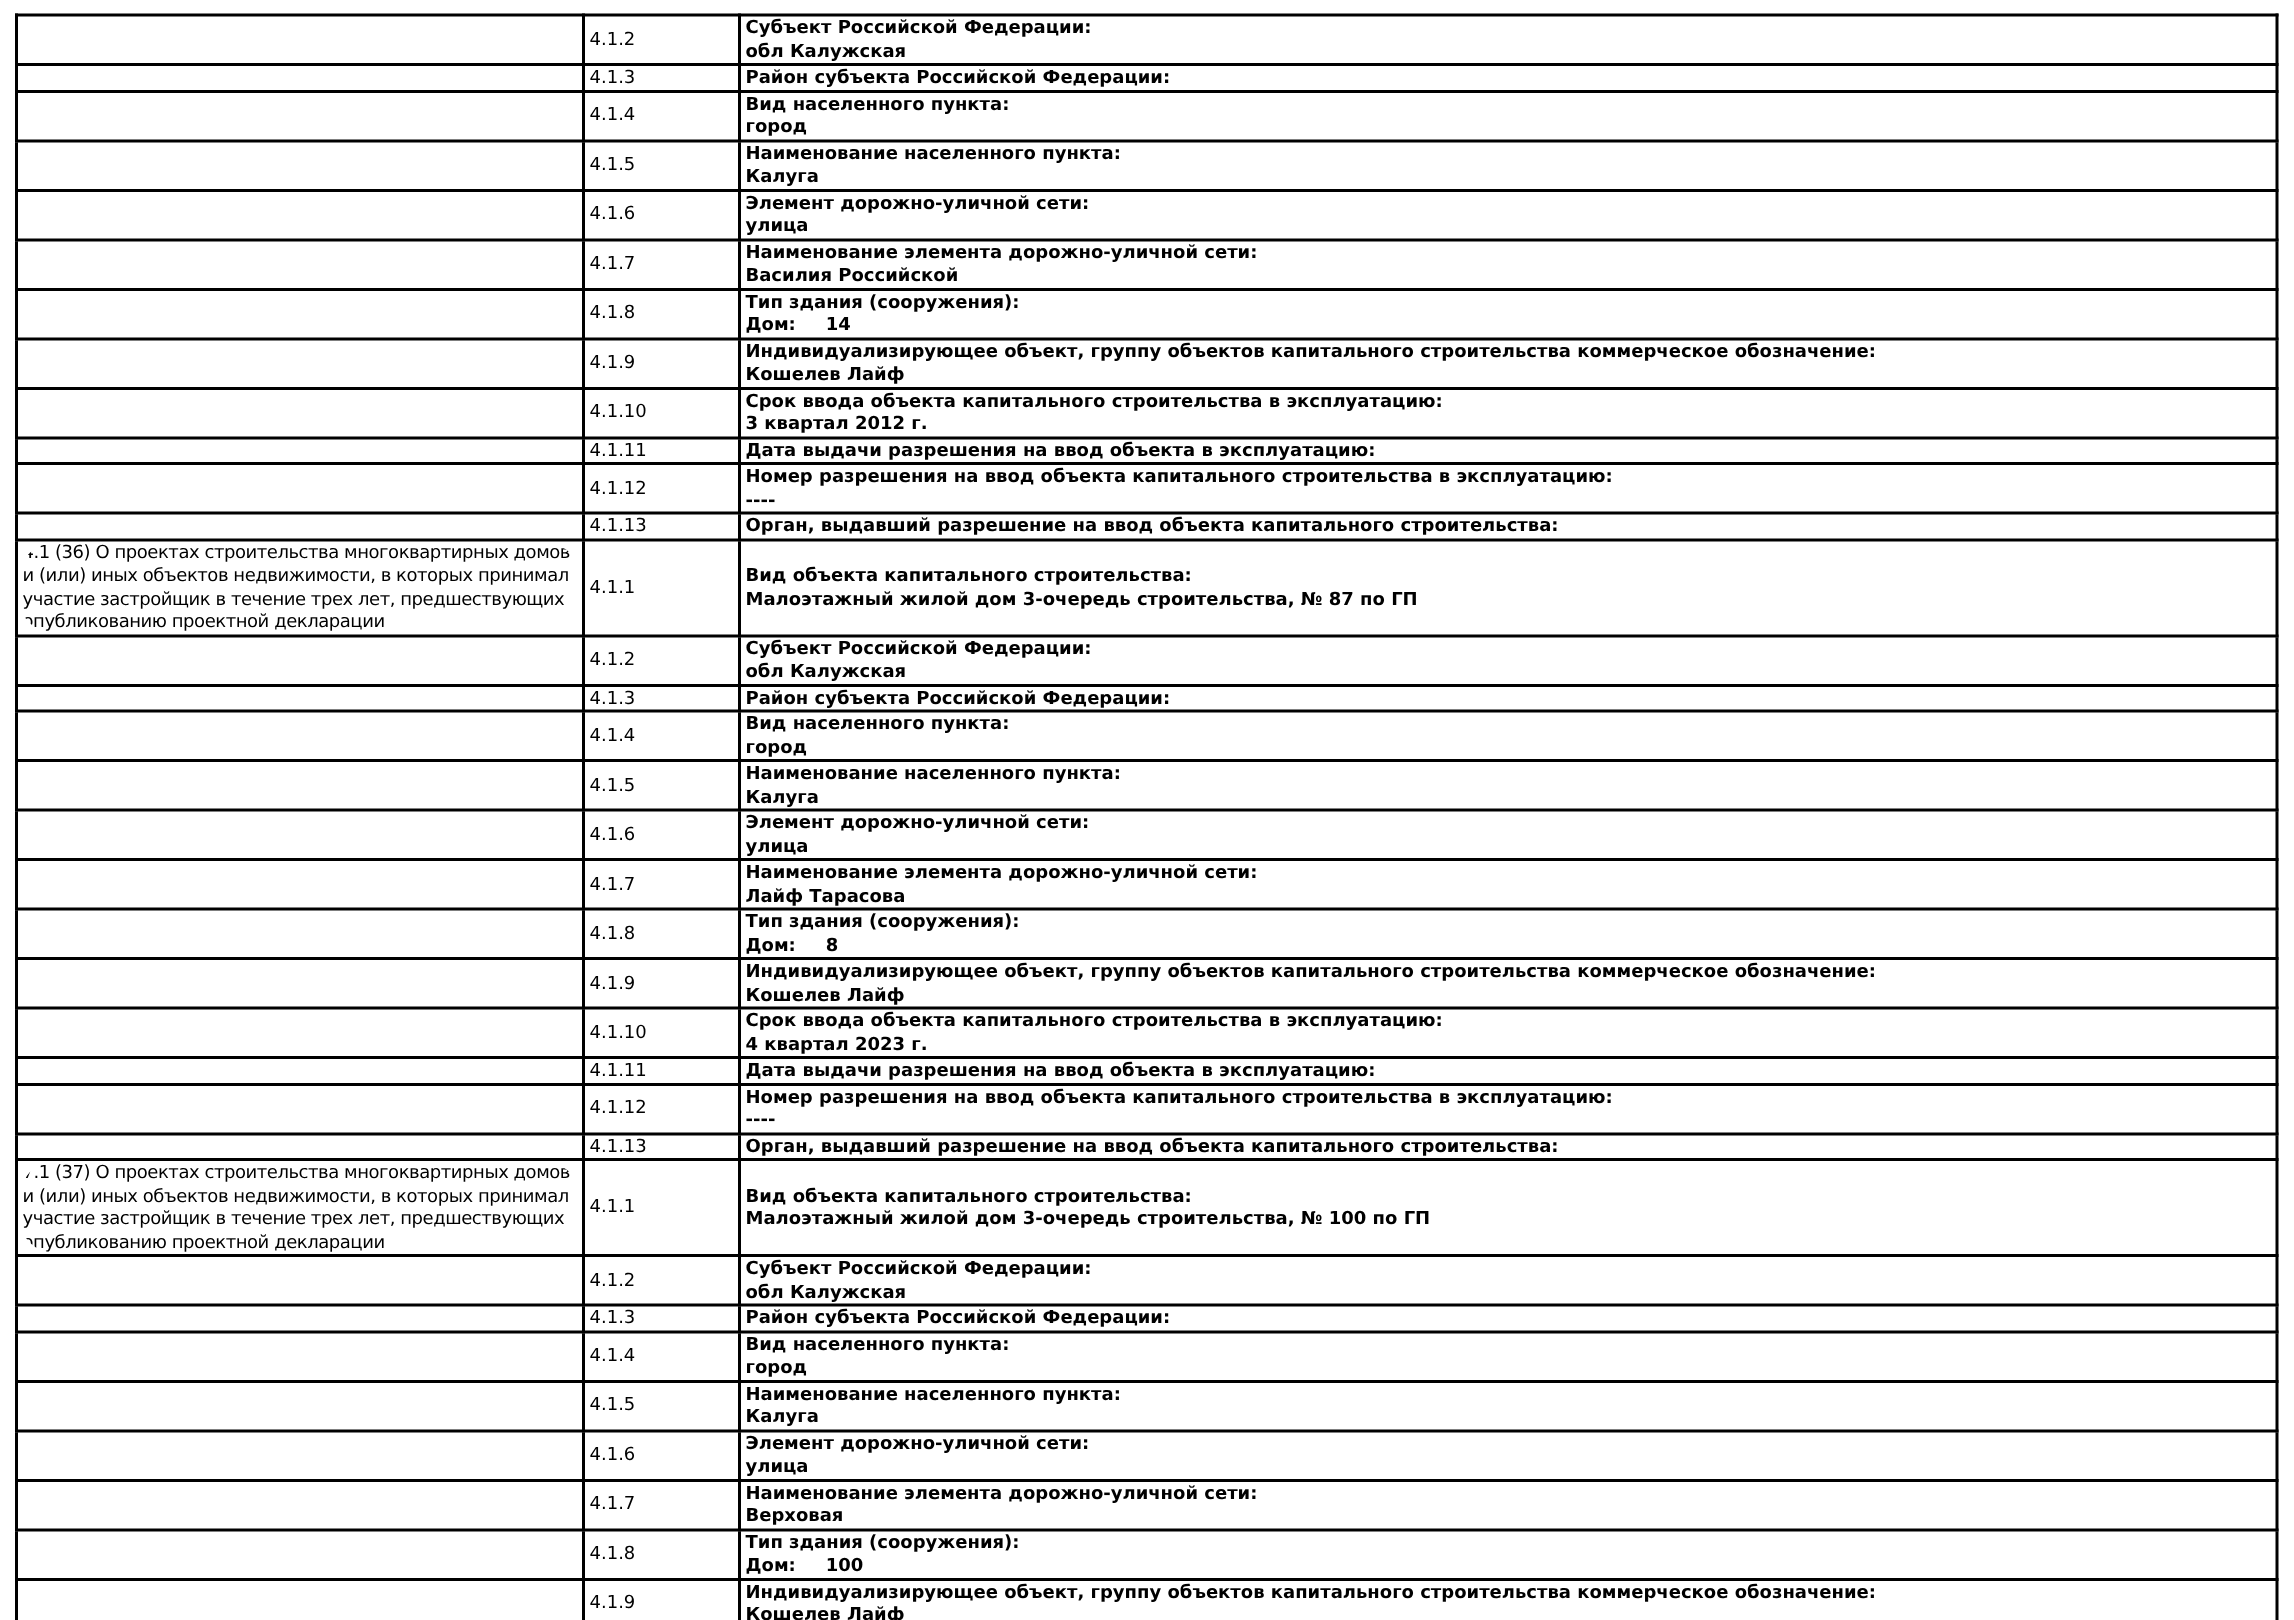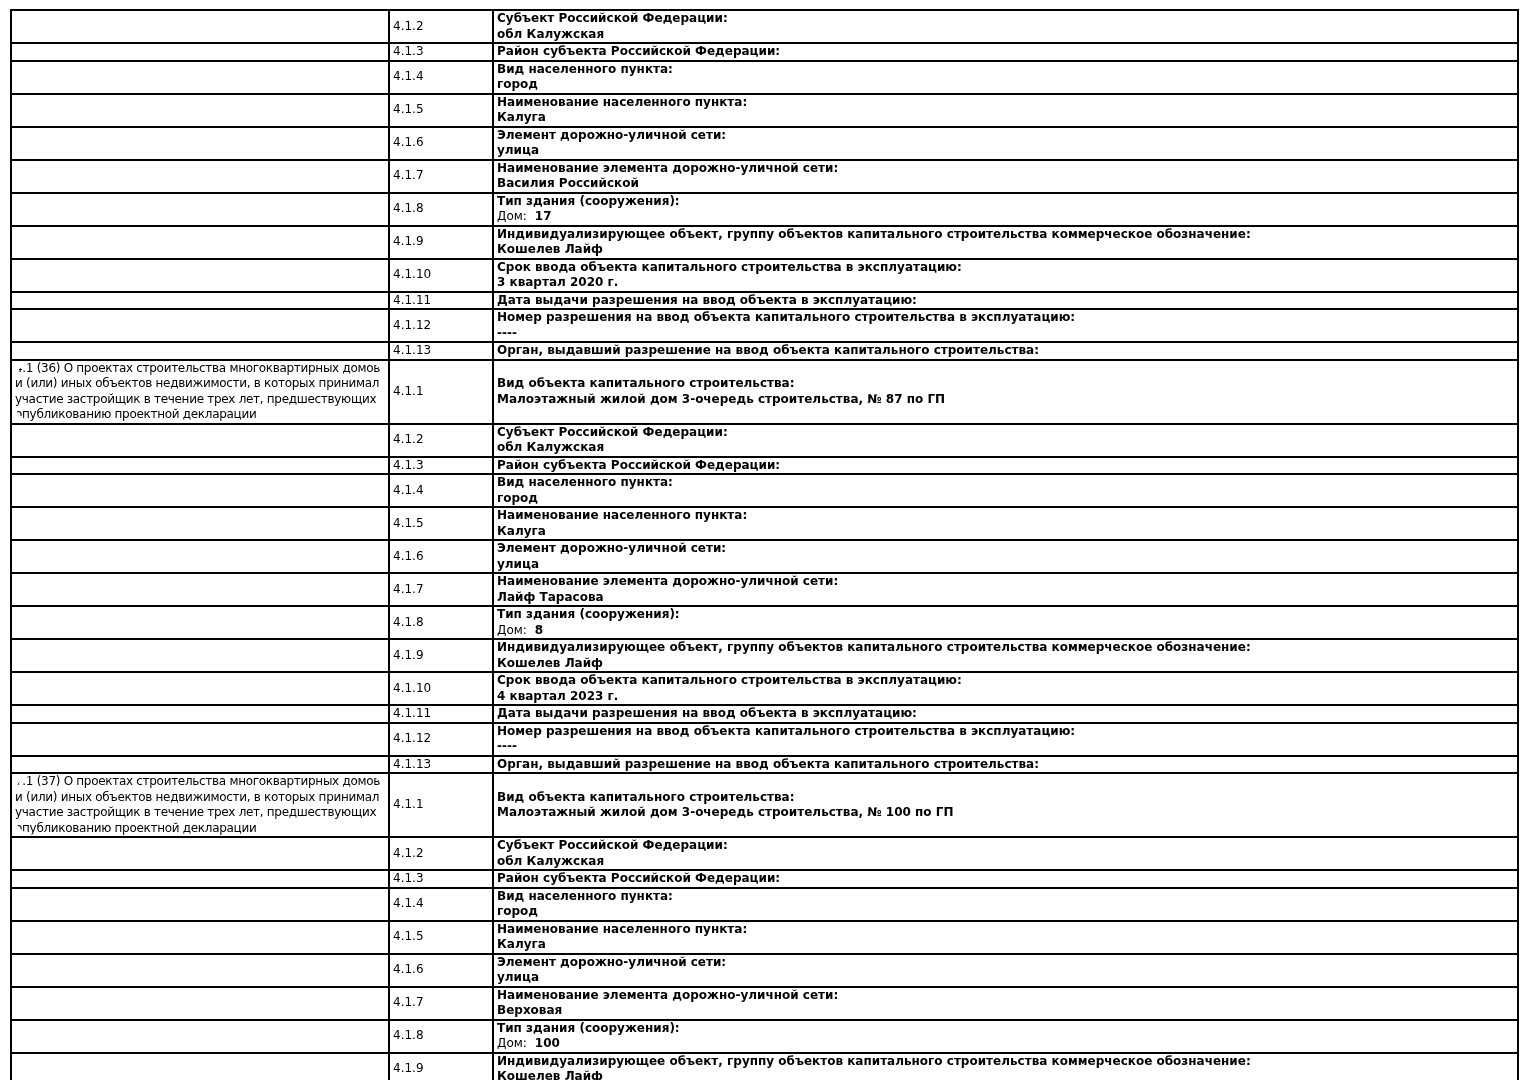"Дом:" .value-prefix { font-weight: normal -> bold; margin-right: 8px -> 20px }
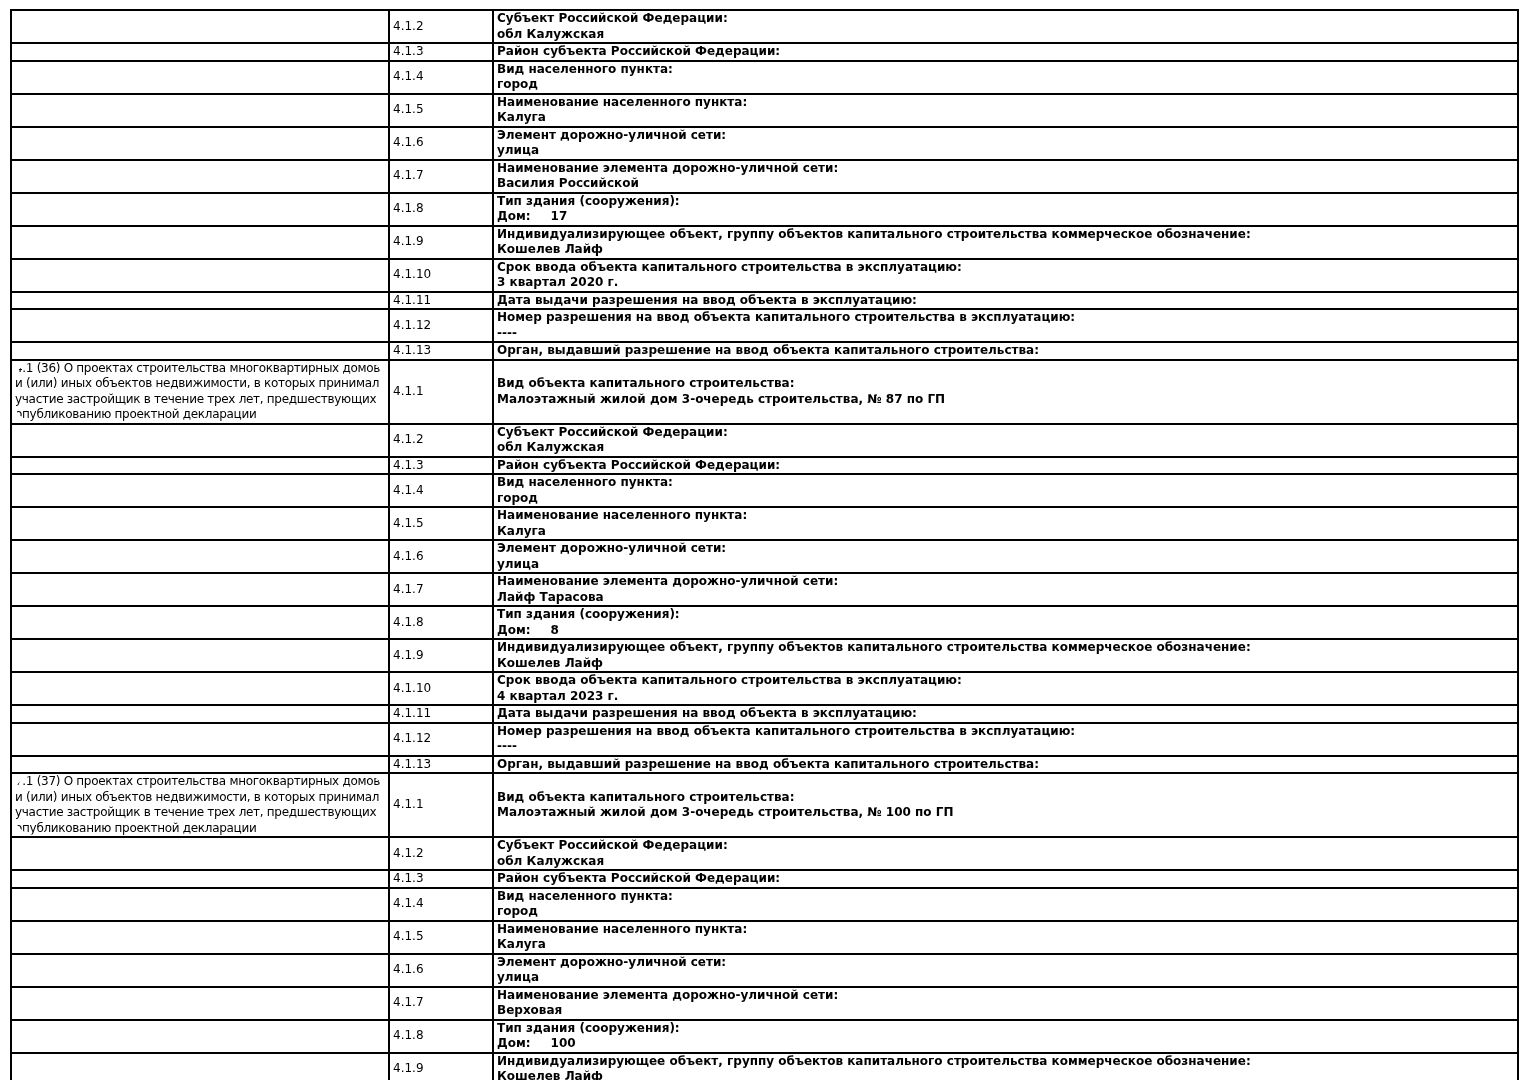"17" span { text: 17 -> 14 }
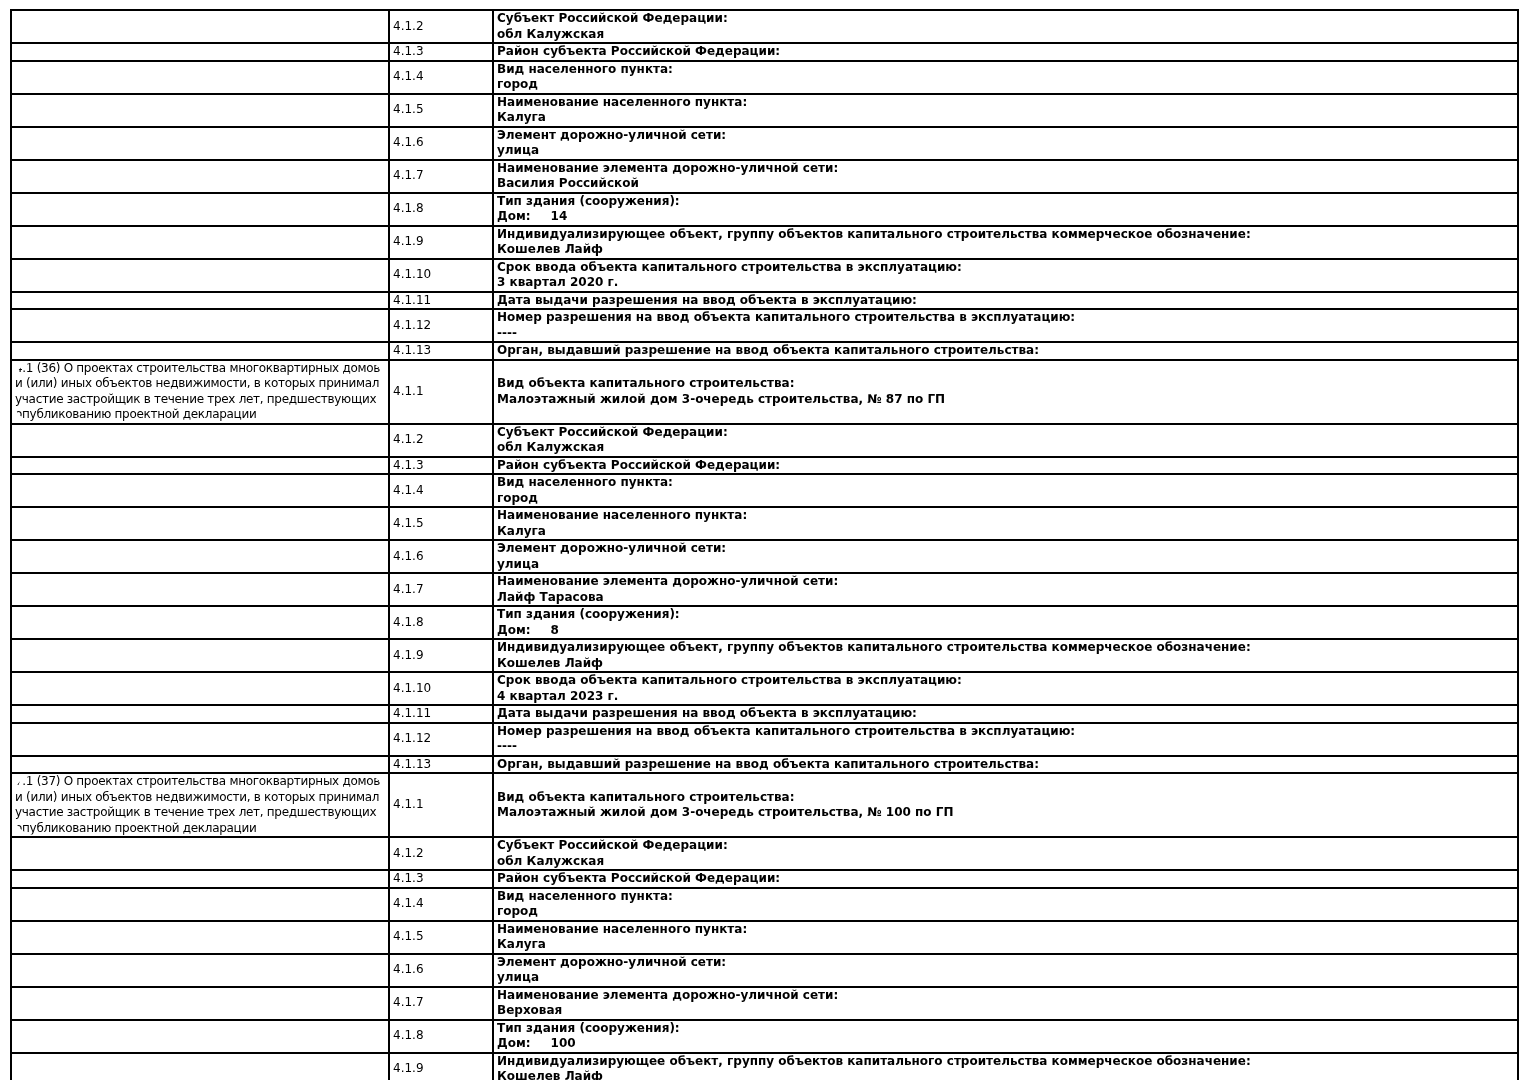"3 квартал 2020 г." div.field-value { text: 2020 -> 2012 }
